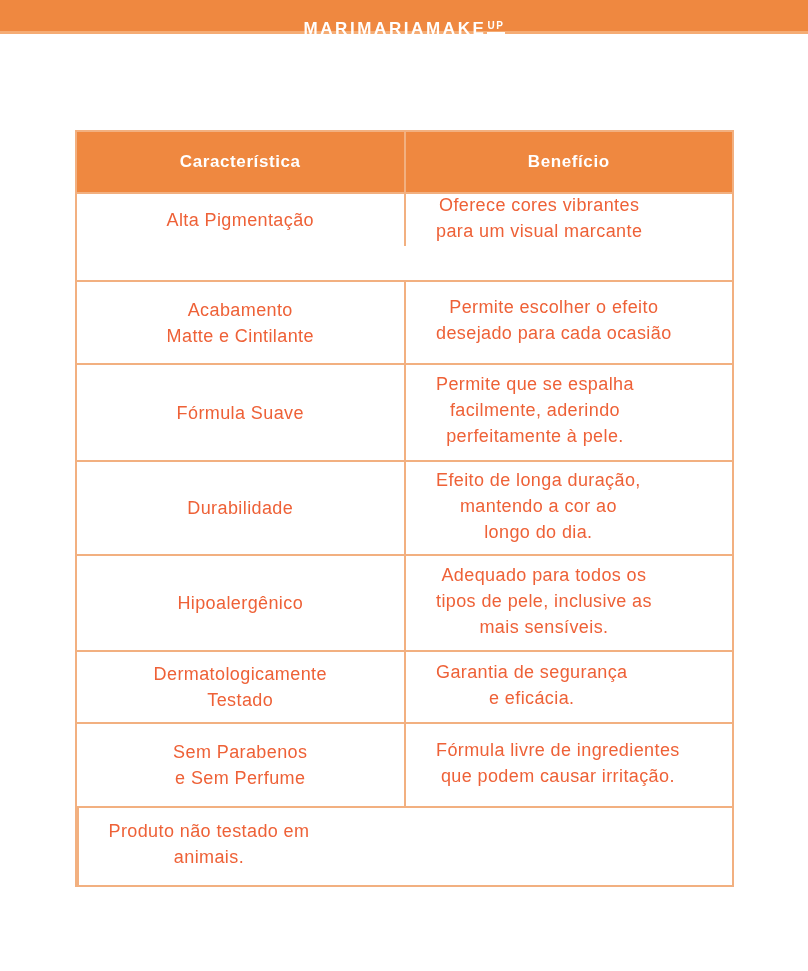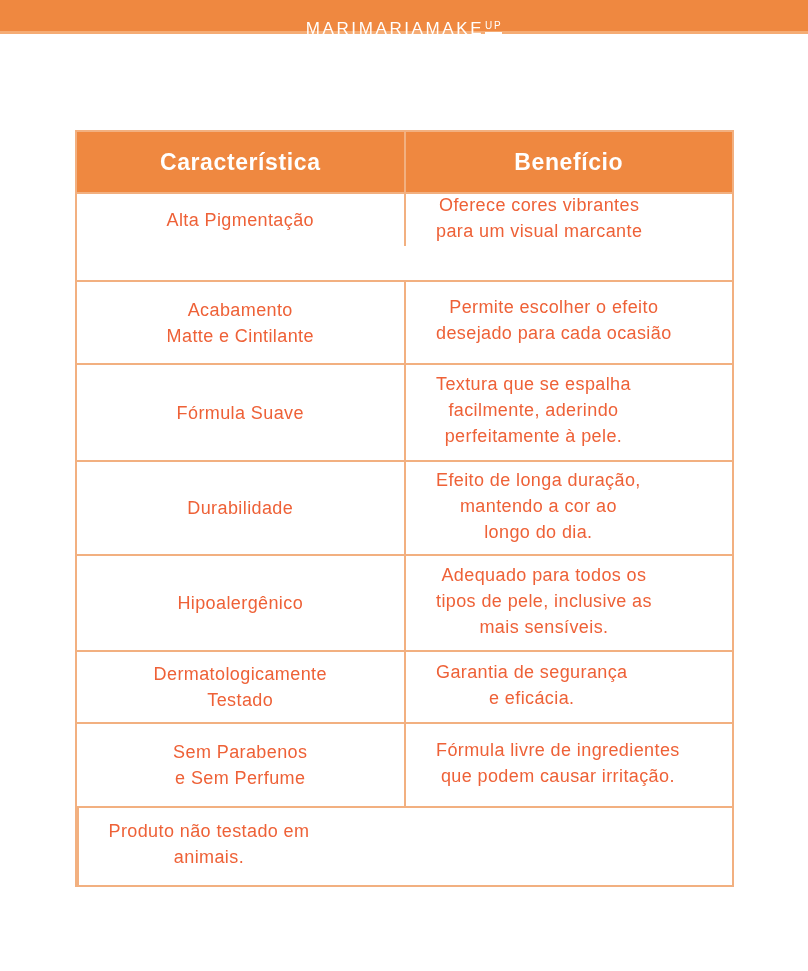"MARIMARIAMAKEUP" .logo { font-weight: normal -> bold }
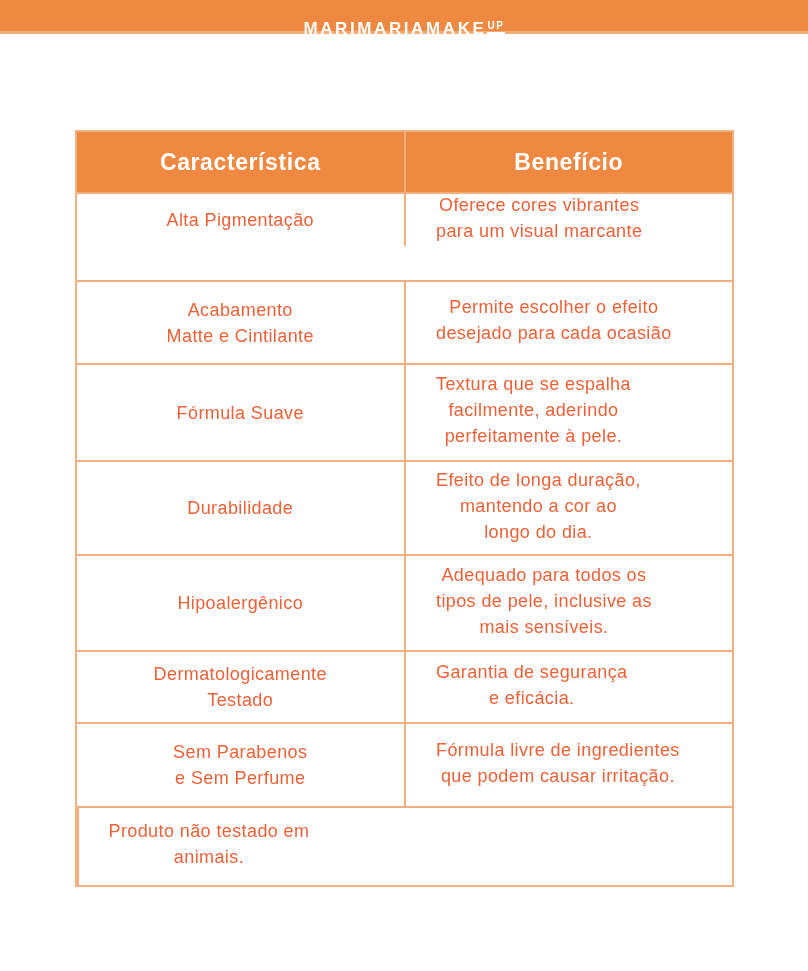"Característica" .header-row .cell { font-size: 23px -> 17px }
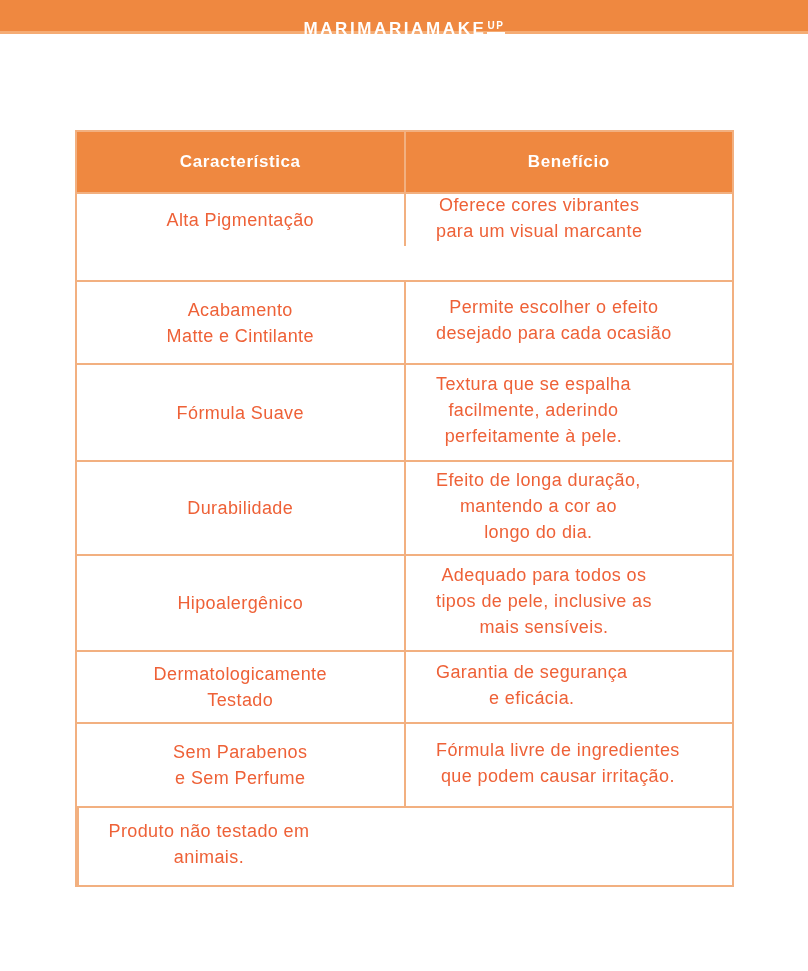"Textura que se espalha" div.cell { text: Textura -> Permite }
